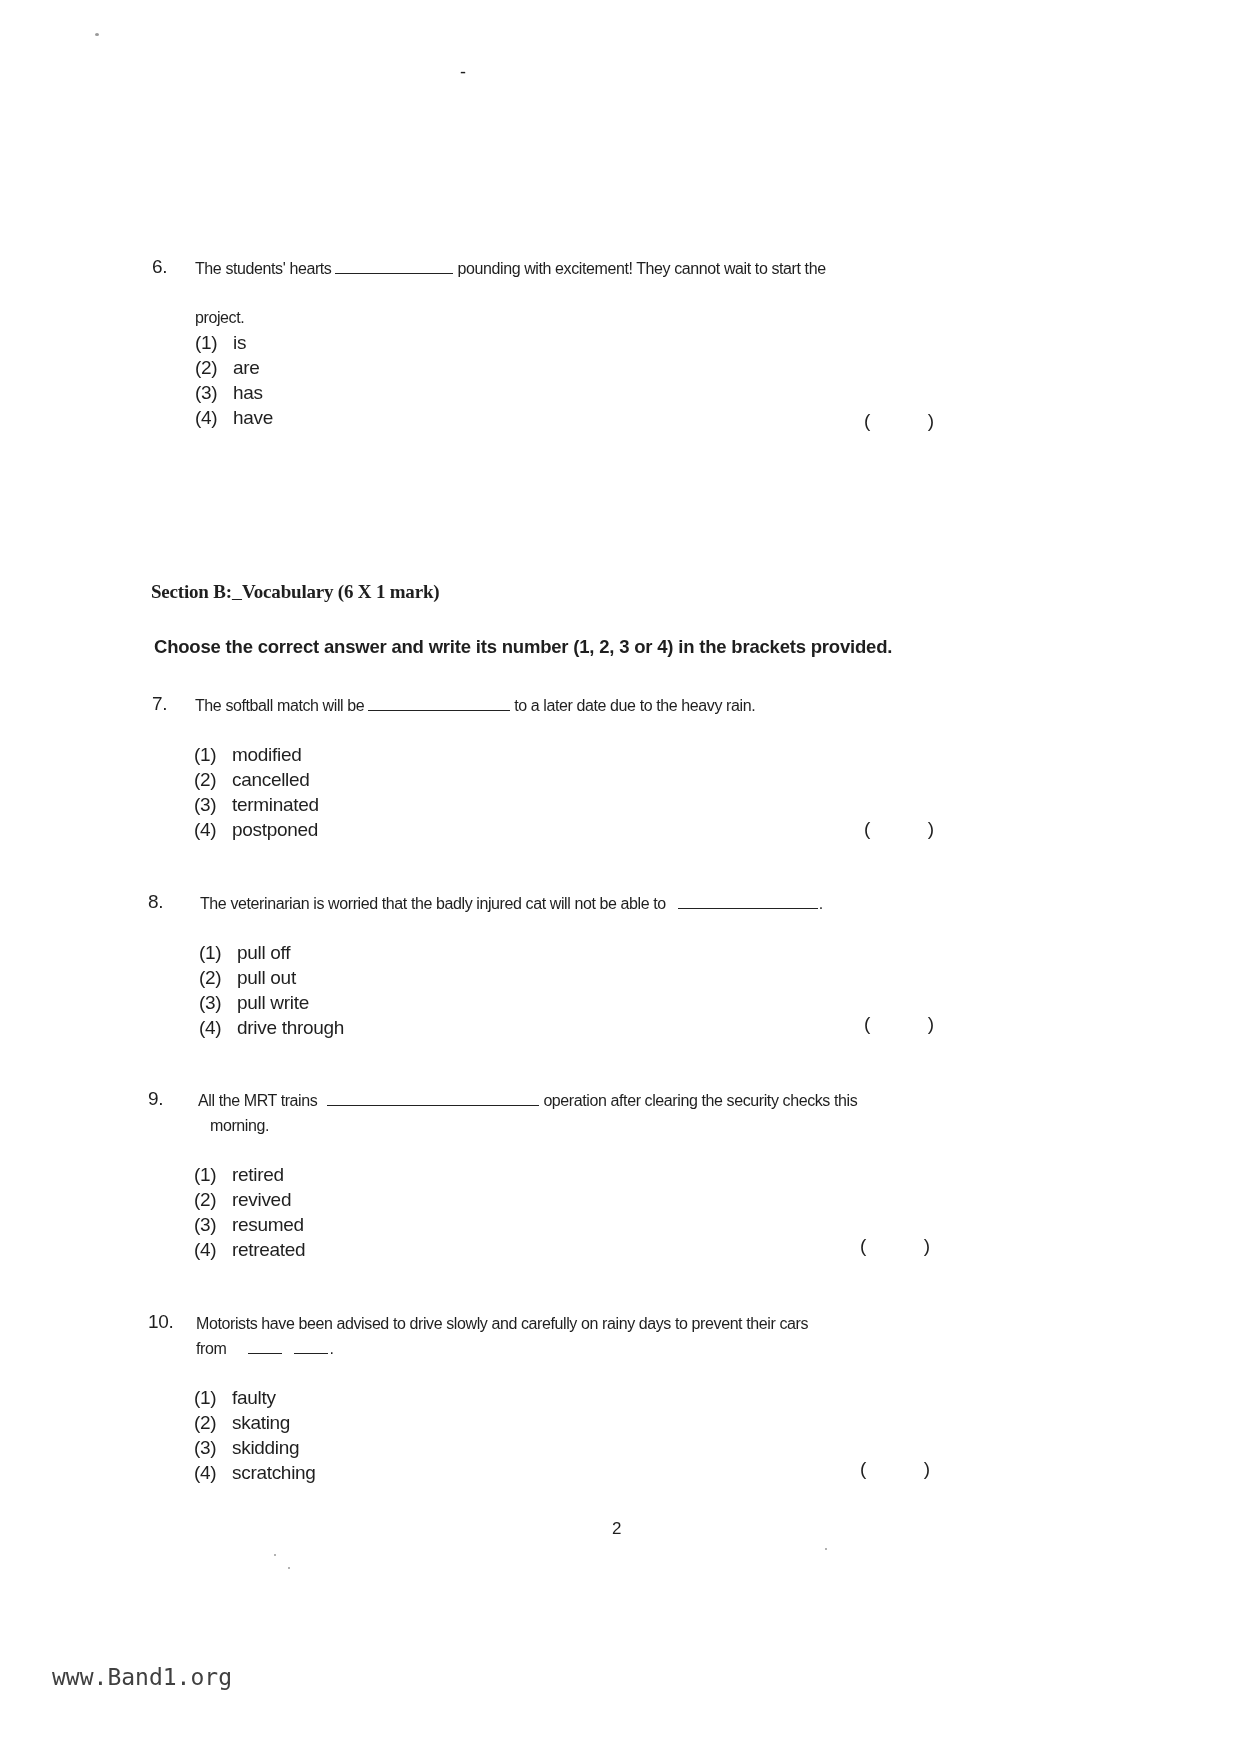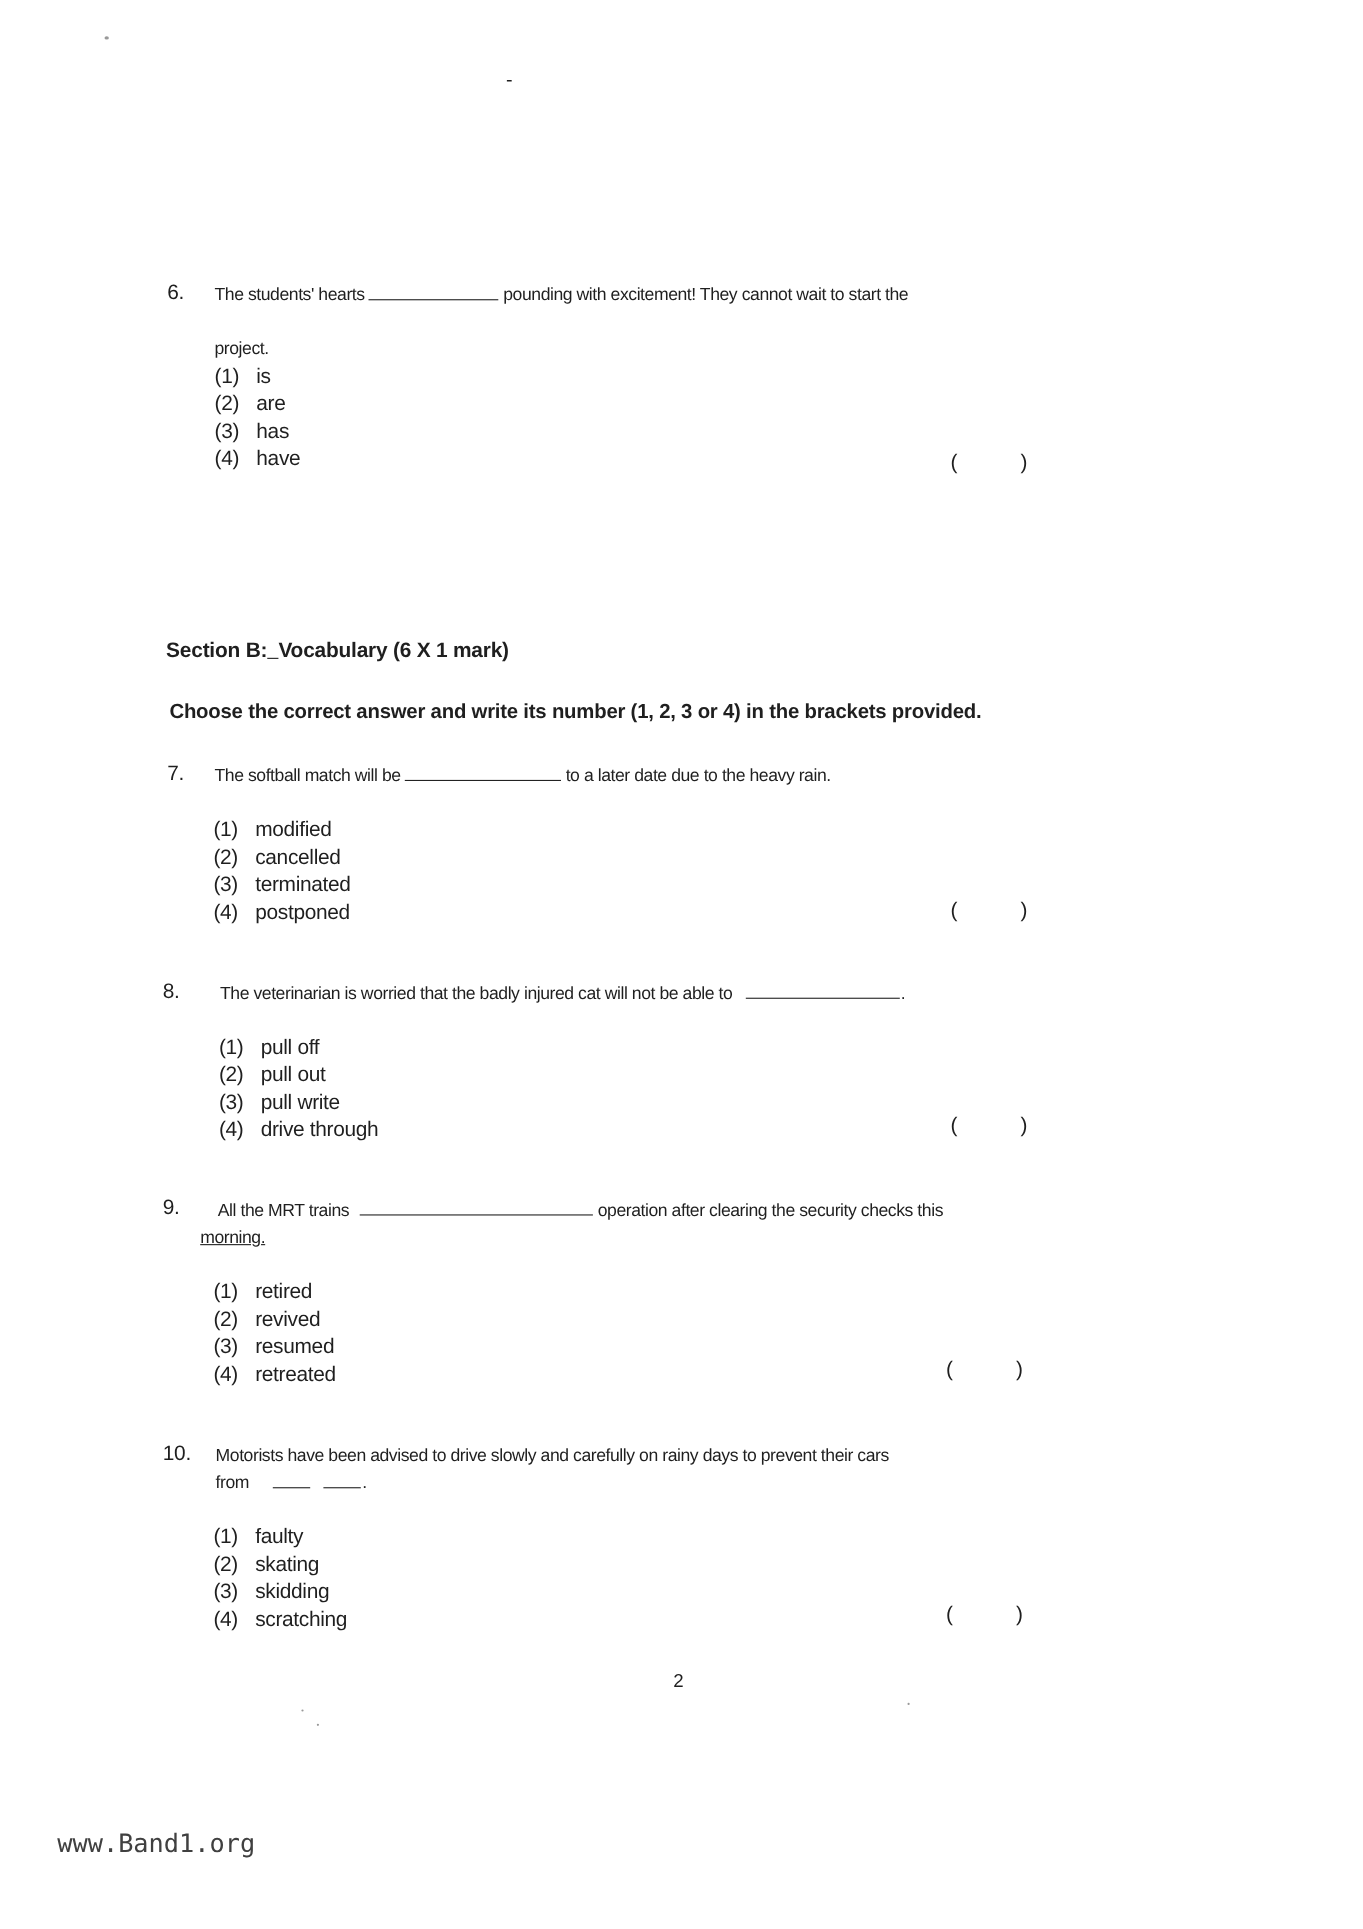"Section B:" .section-title span { font-family: none -> Liberation Serif, serif }
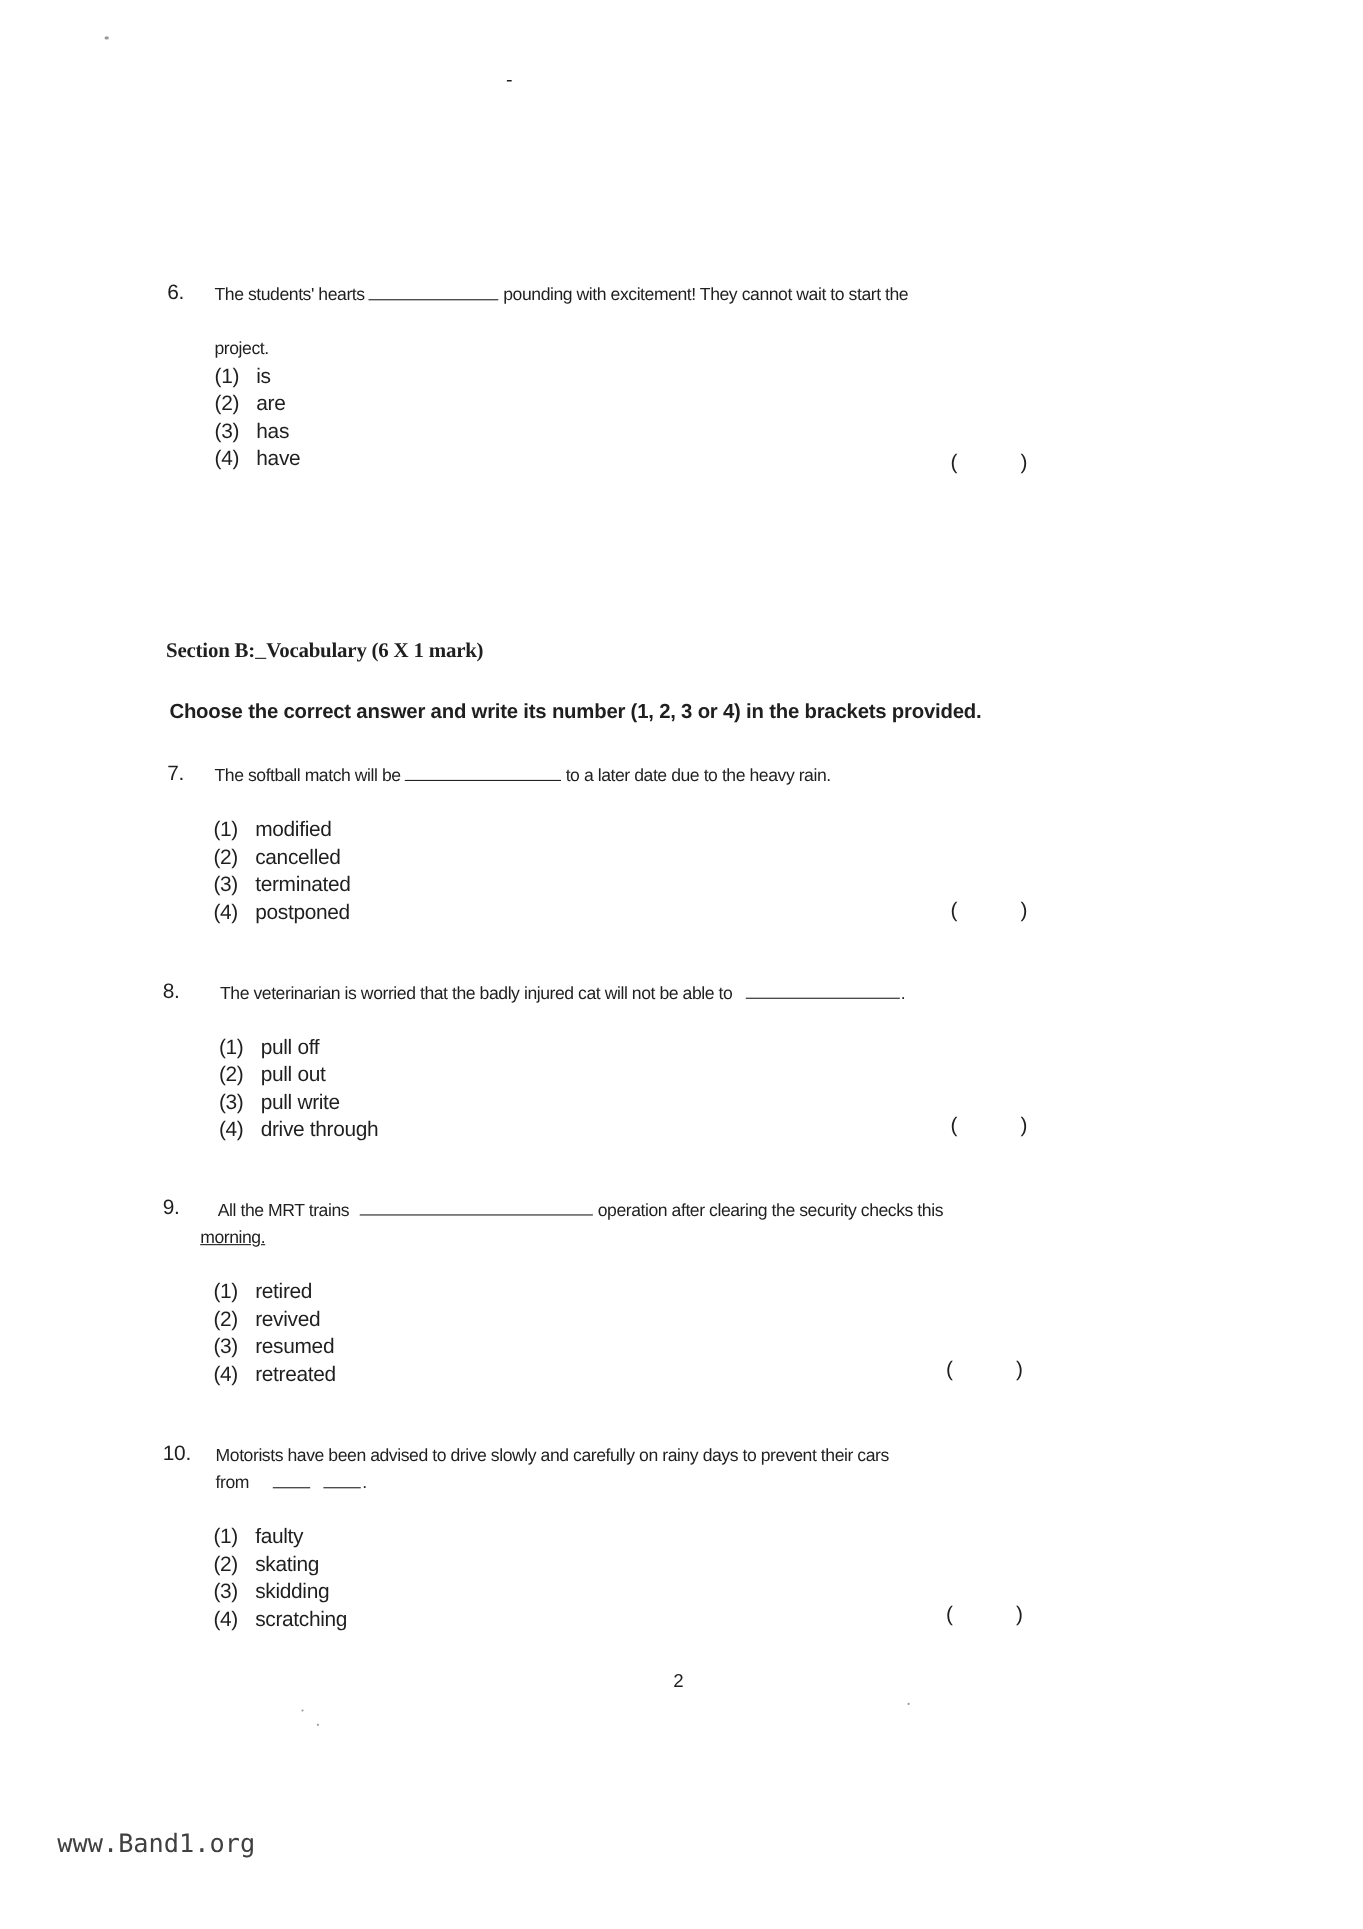"morning." div.q-text { left: 182px -> 210px; text-decoration: underline -> none }
